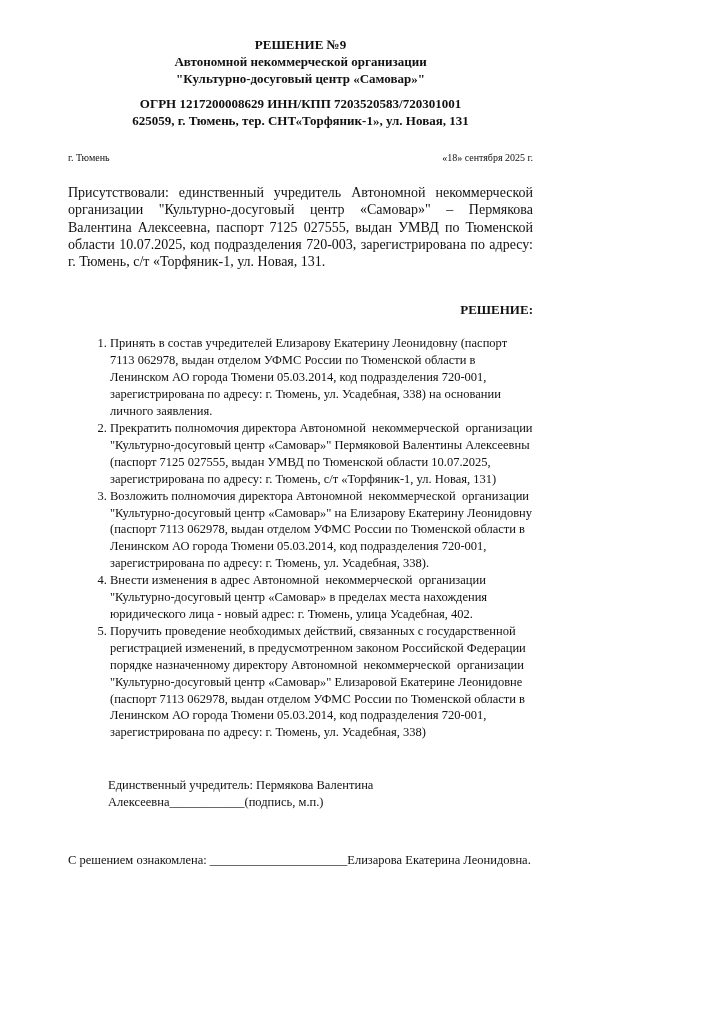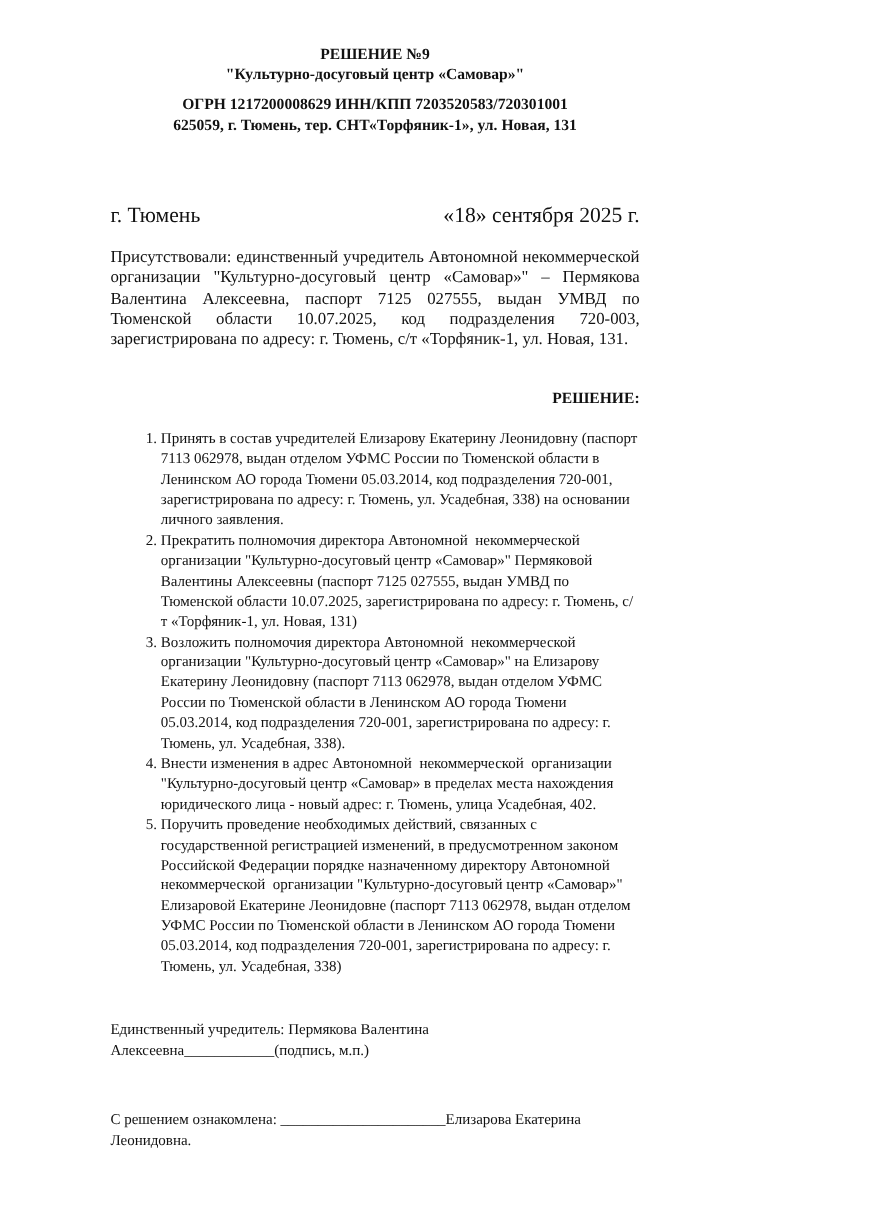"РЕШЕНИЕ №9" .page { padding: 30px 67px 20px 92px -> 30px 67px 20px 68px }
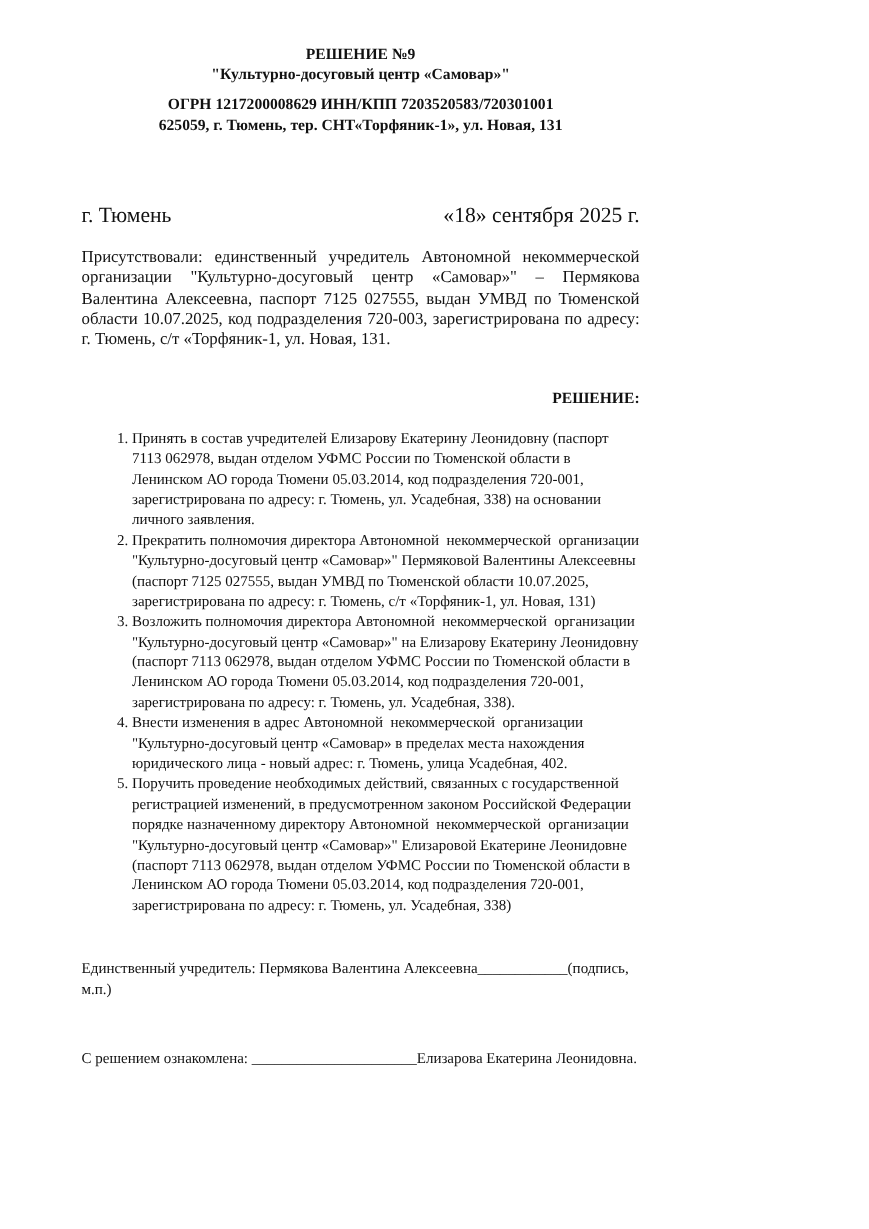"Автономной некоммерческой организации" span.title-line { html: none -> <span>Автономной некоммерческой организации</span> }
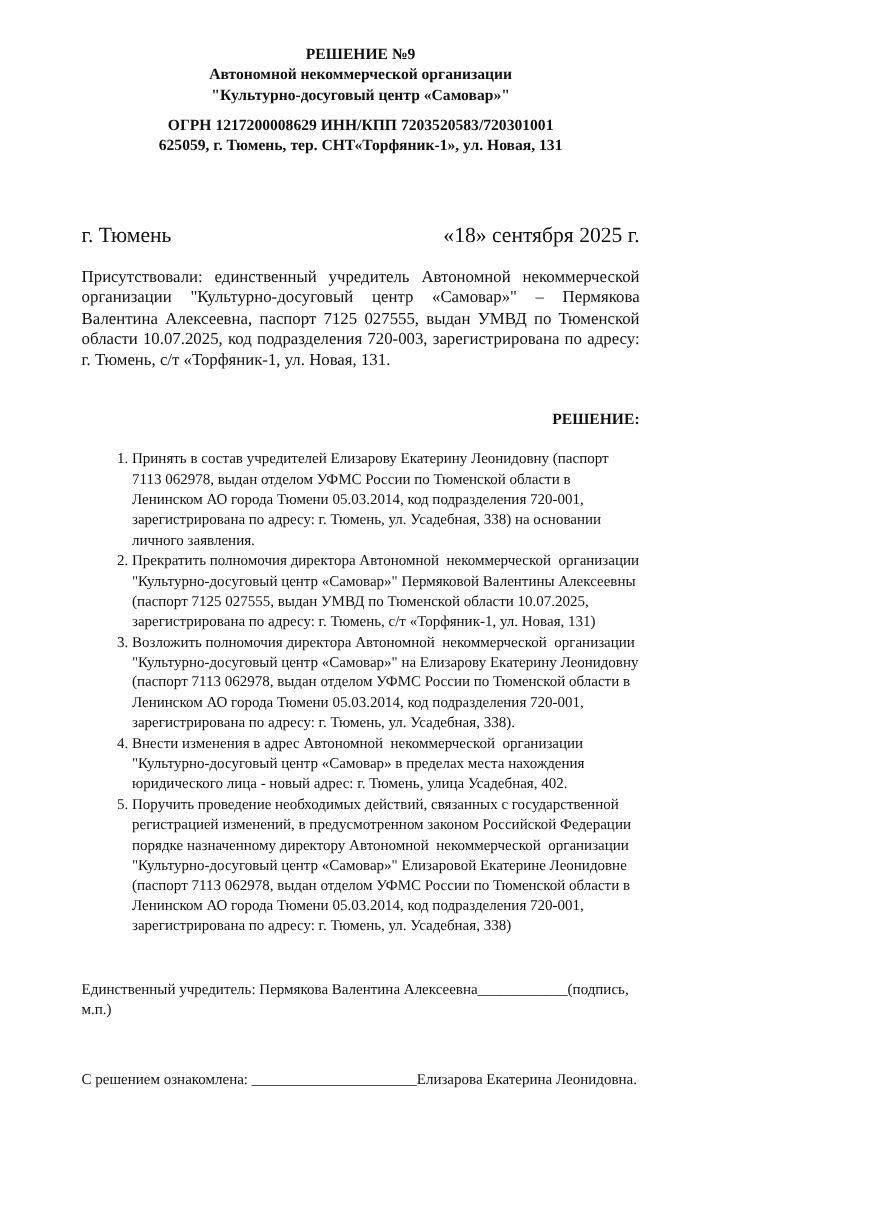"г. Тюмень" .meta-row { font-size: 18px -> 10px; margin-top: 59px -> 20px }
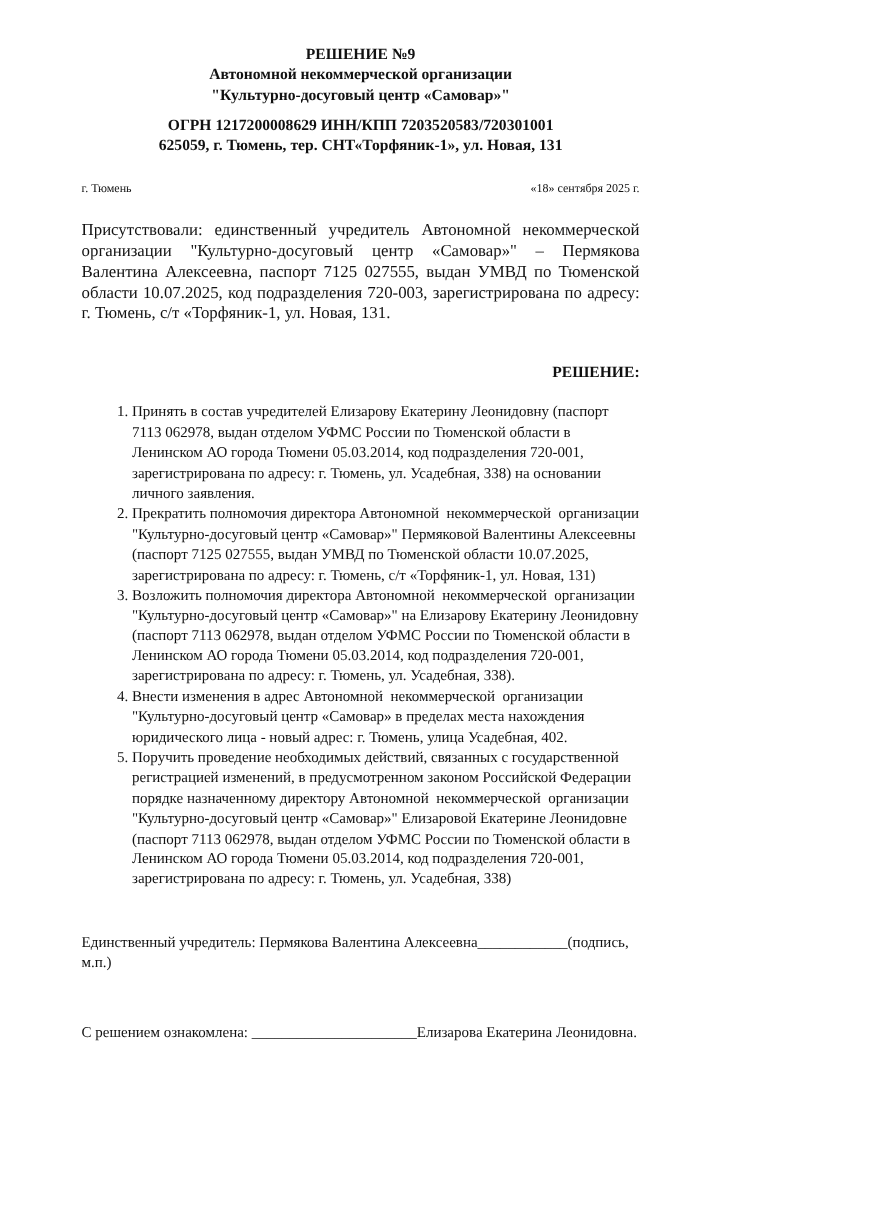"Единственный учредитель: Пермякова" .sig-founder { margin-left: none -> 40px }
